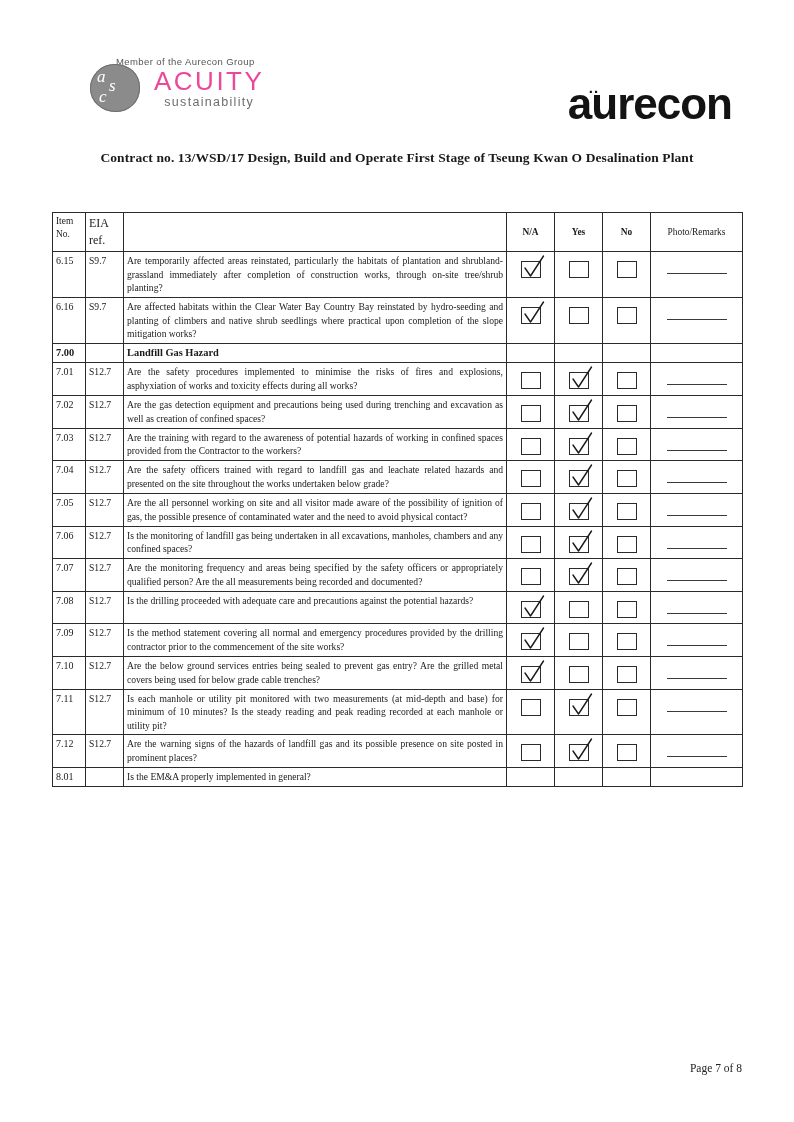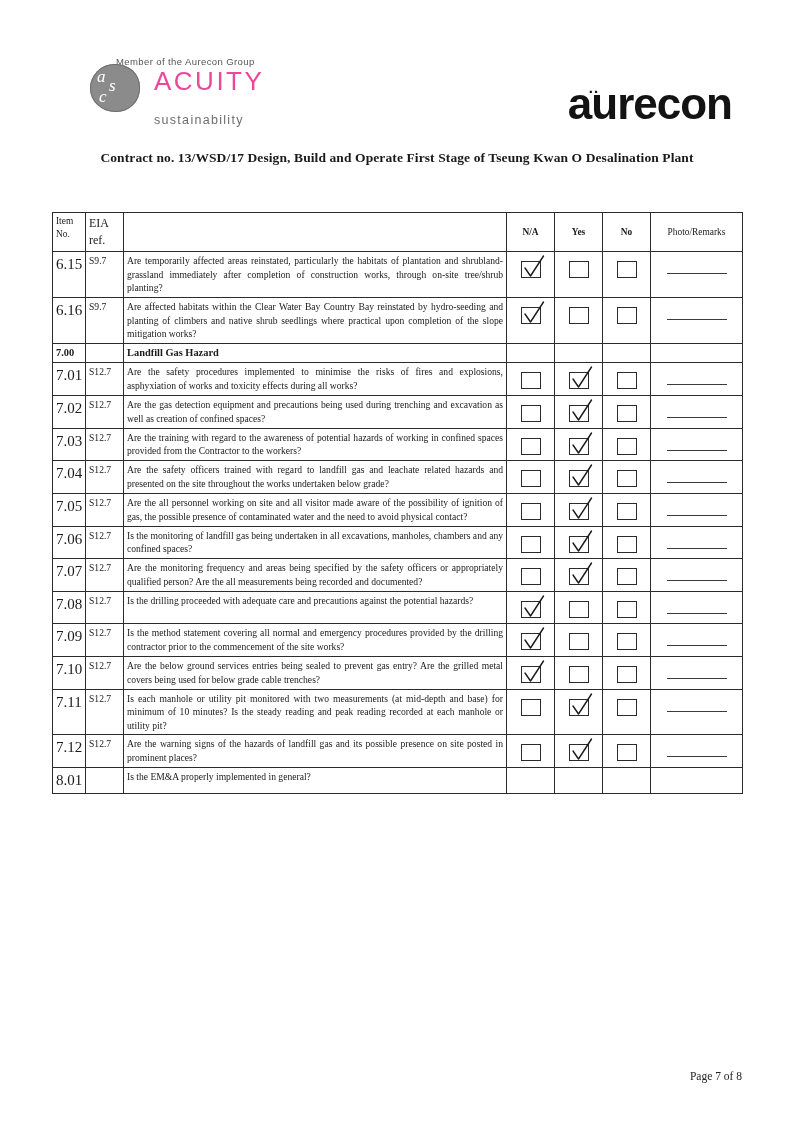"sustainability" .acuity-sub { margin-top: 19px -> 1px; text-align: left -> center }
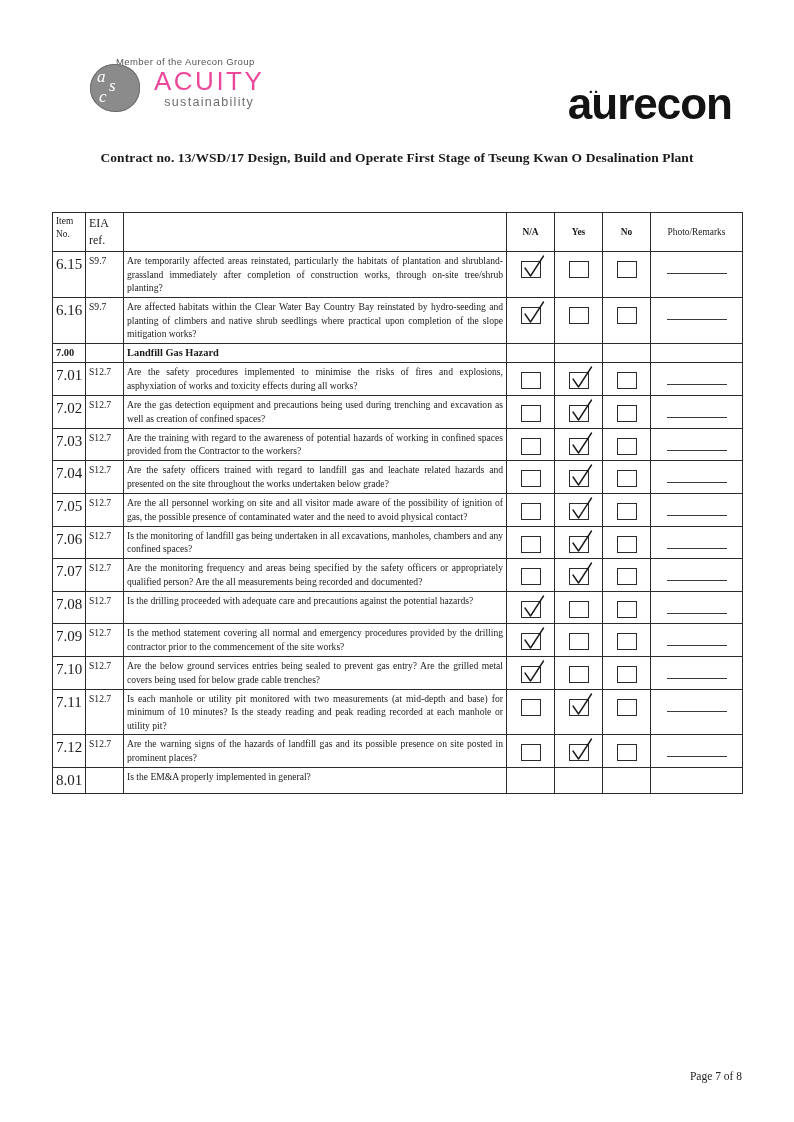"6.15" td.item { font-size: 15px -> 10px }
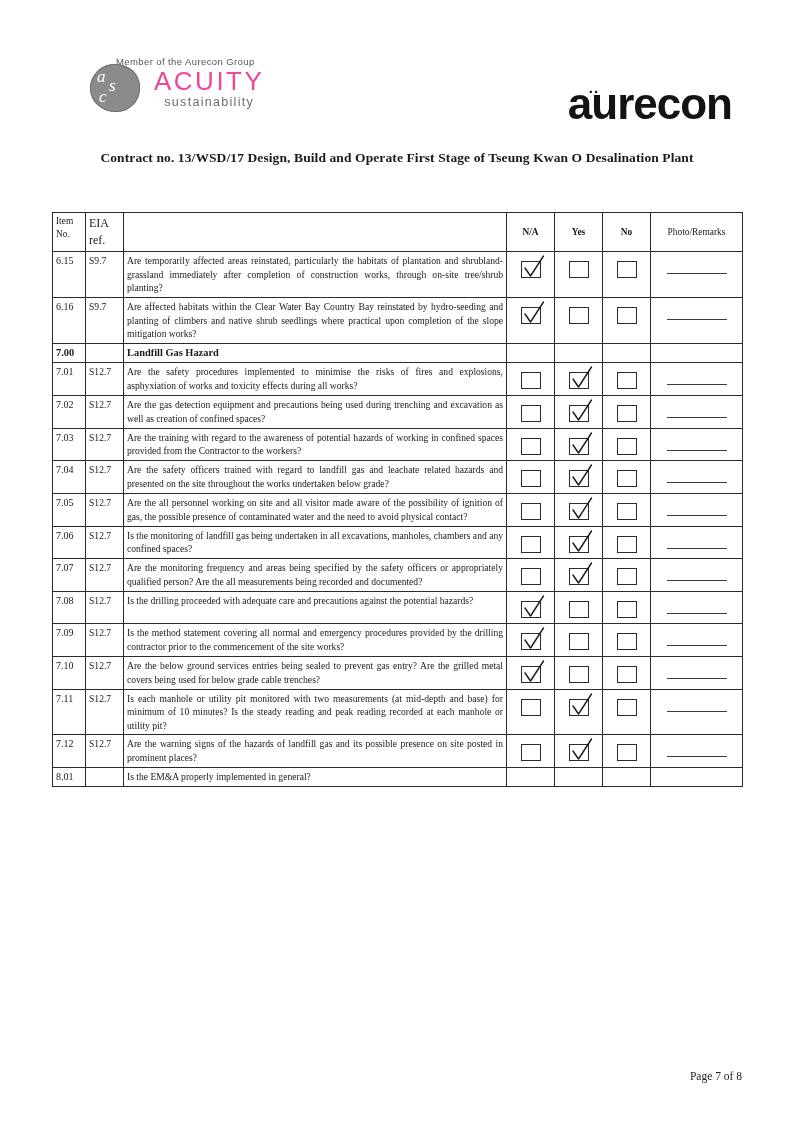"Page 7 of 8" .footer { bottom: 40px -> 48px }
